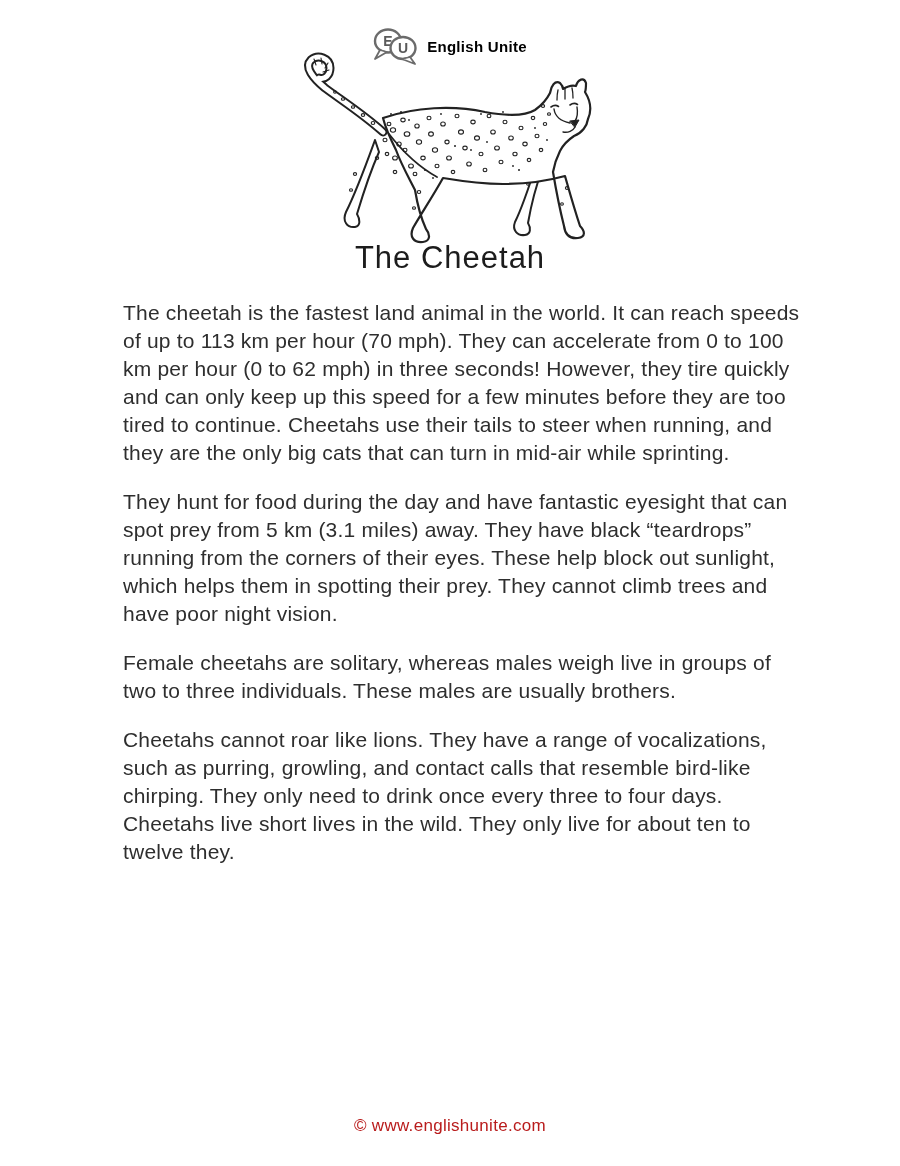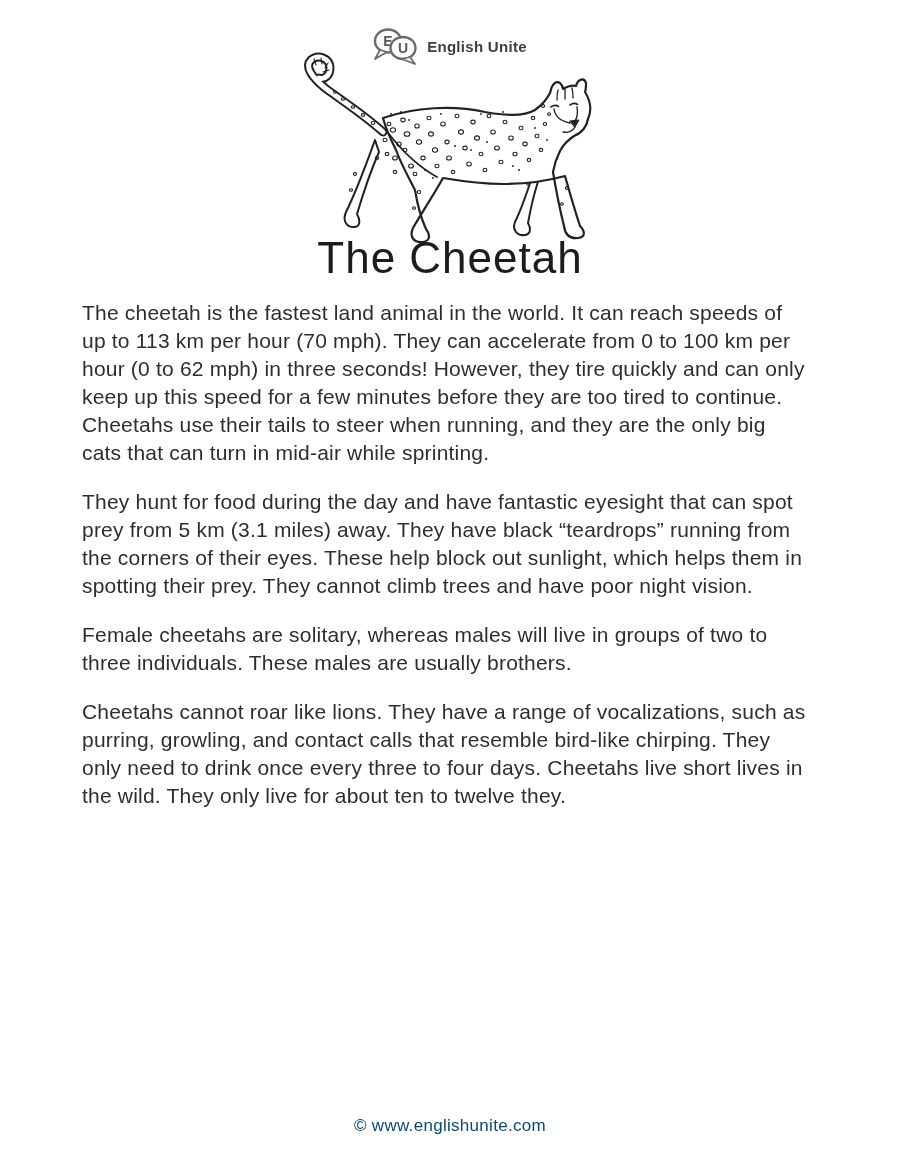"English Unite" .logo-text { color: #404040 -> #000000 }
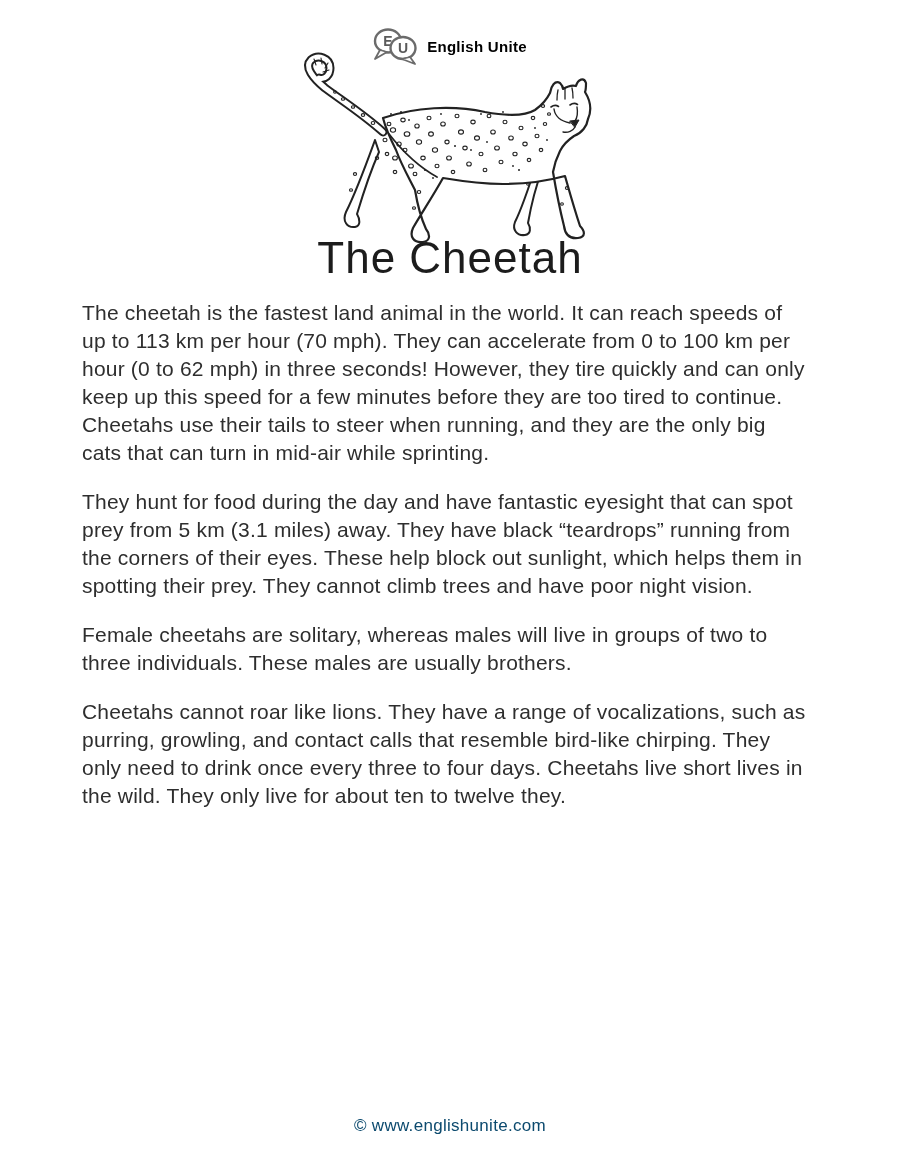"The Cheetah" h1.title { font-size: 44px -> 31px }
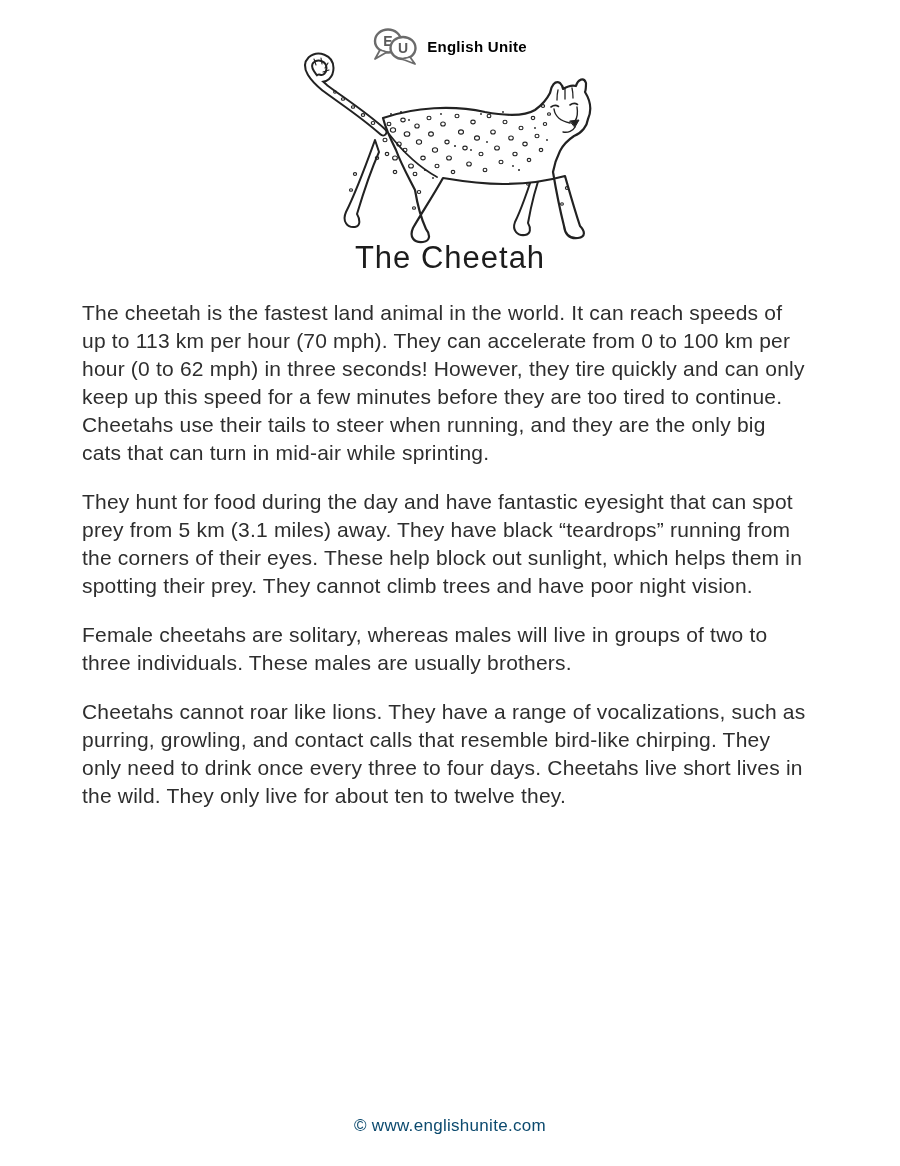"The cheetah is the fastest" article.body-text p { margin-left: none -> 41px }
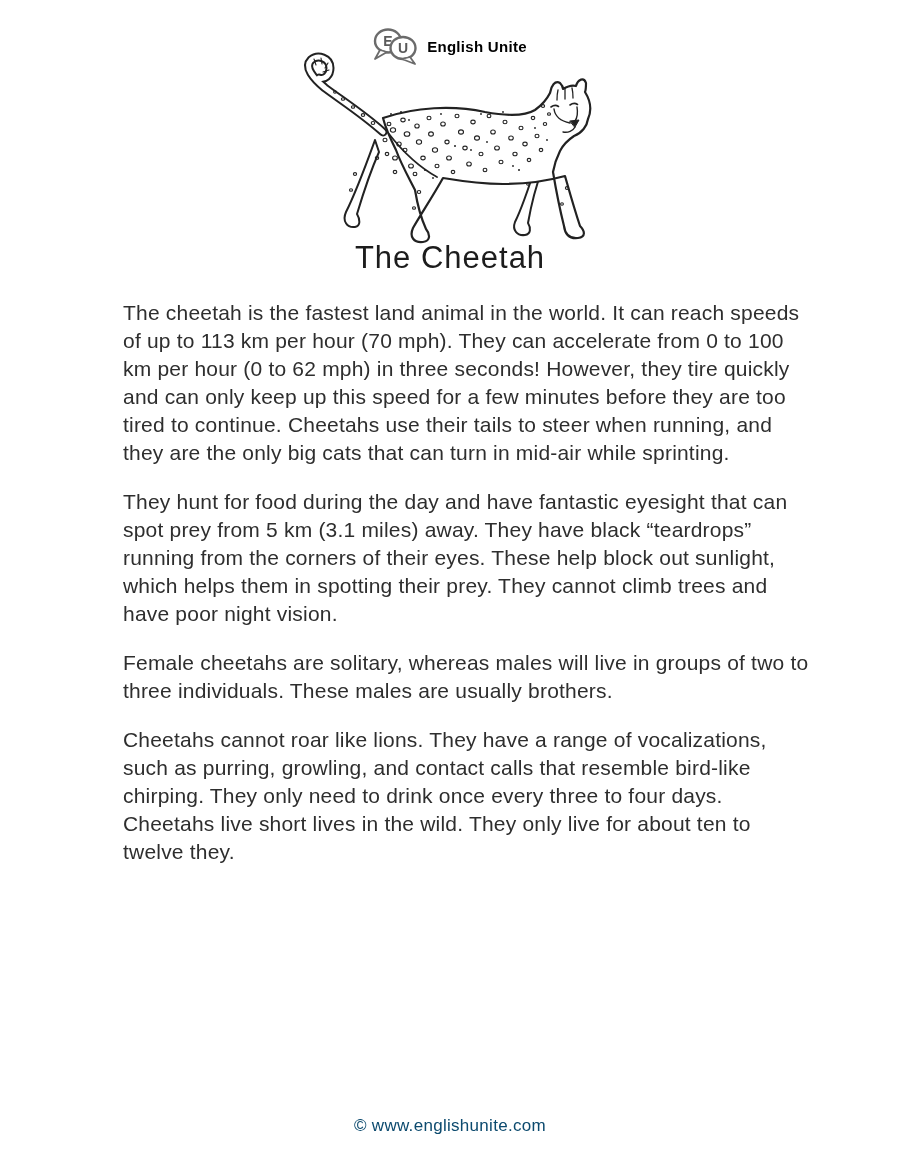"Female cheetahs are solitary, whereas" p { text: will -> weigh }
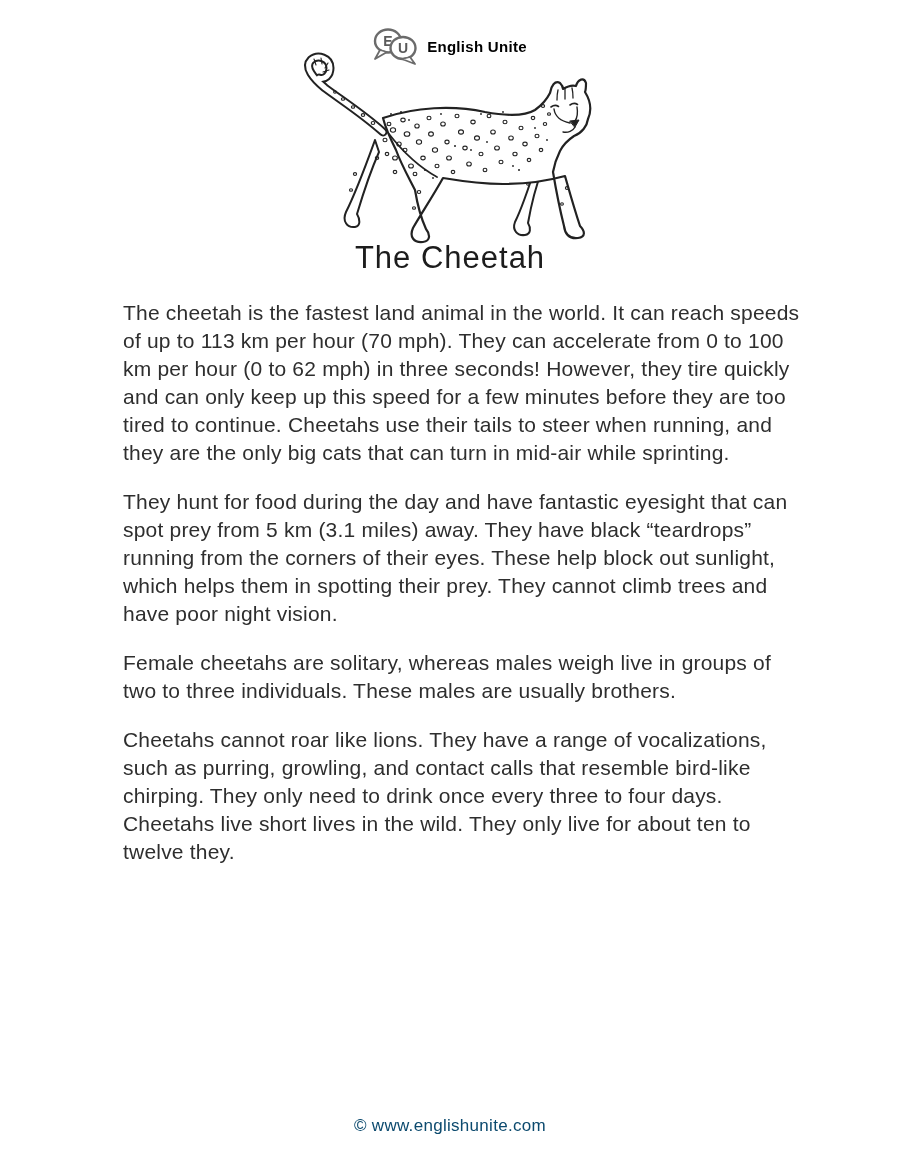"© www.englishunite.com" footer.page-footer { color: #0c4a6e -> #b91c1c }
